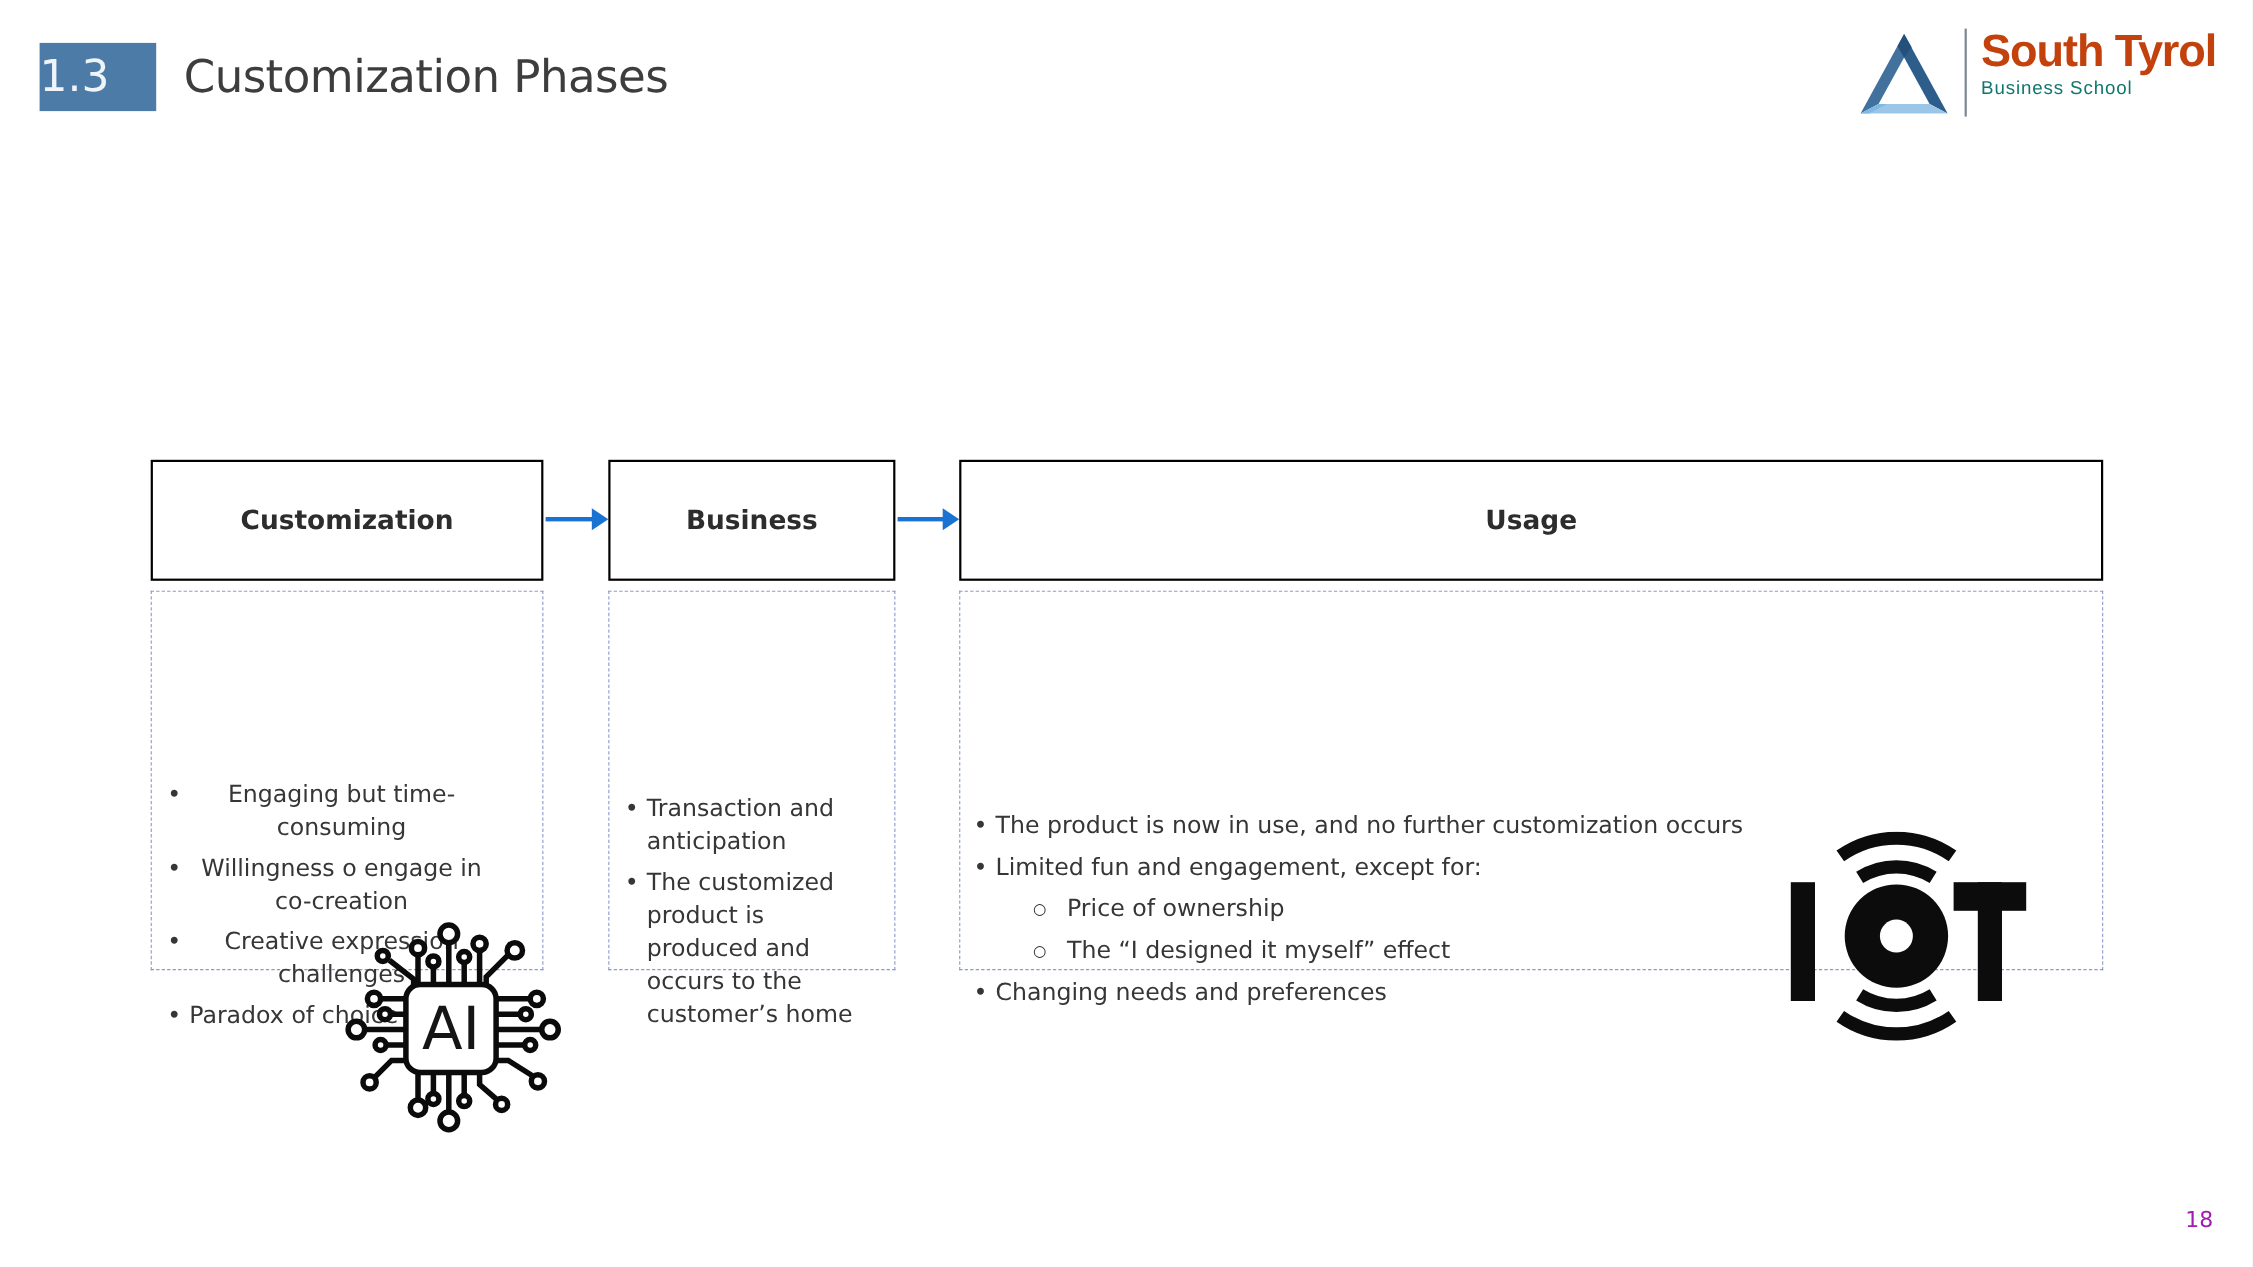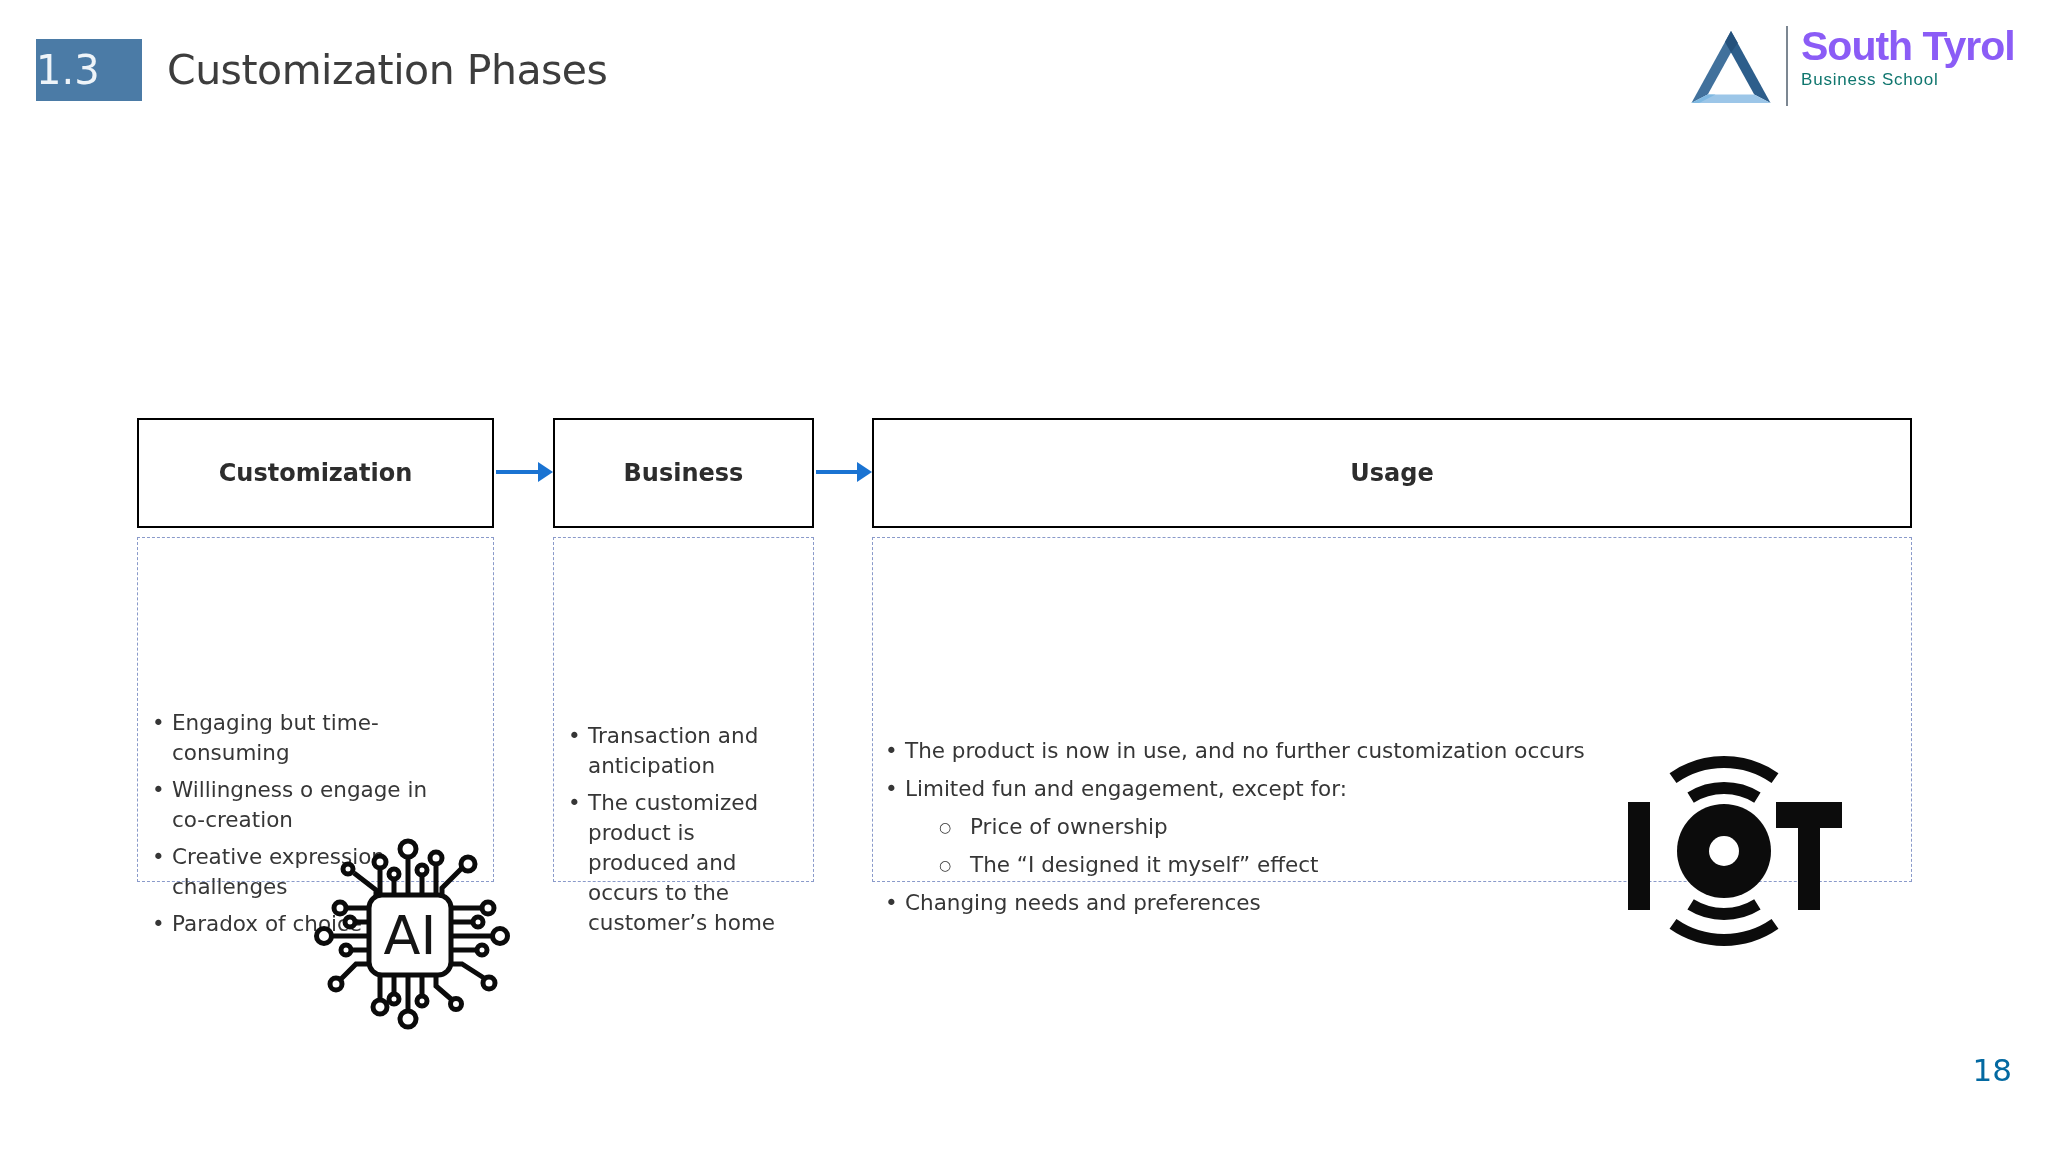"South Tyrol" .brand-name { color: #8b5cf6 -> #c2410c }
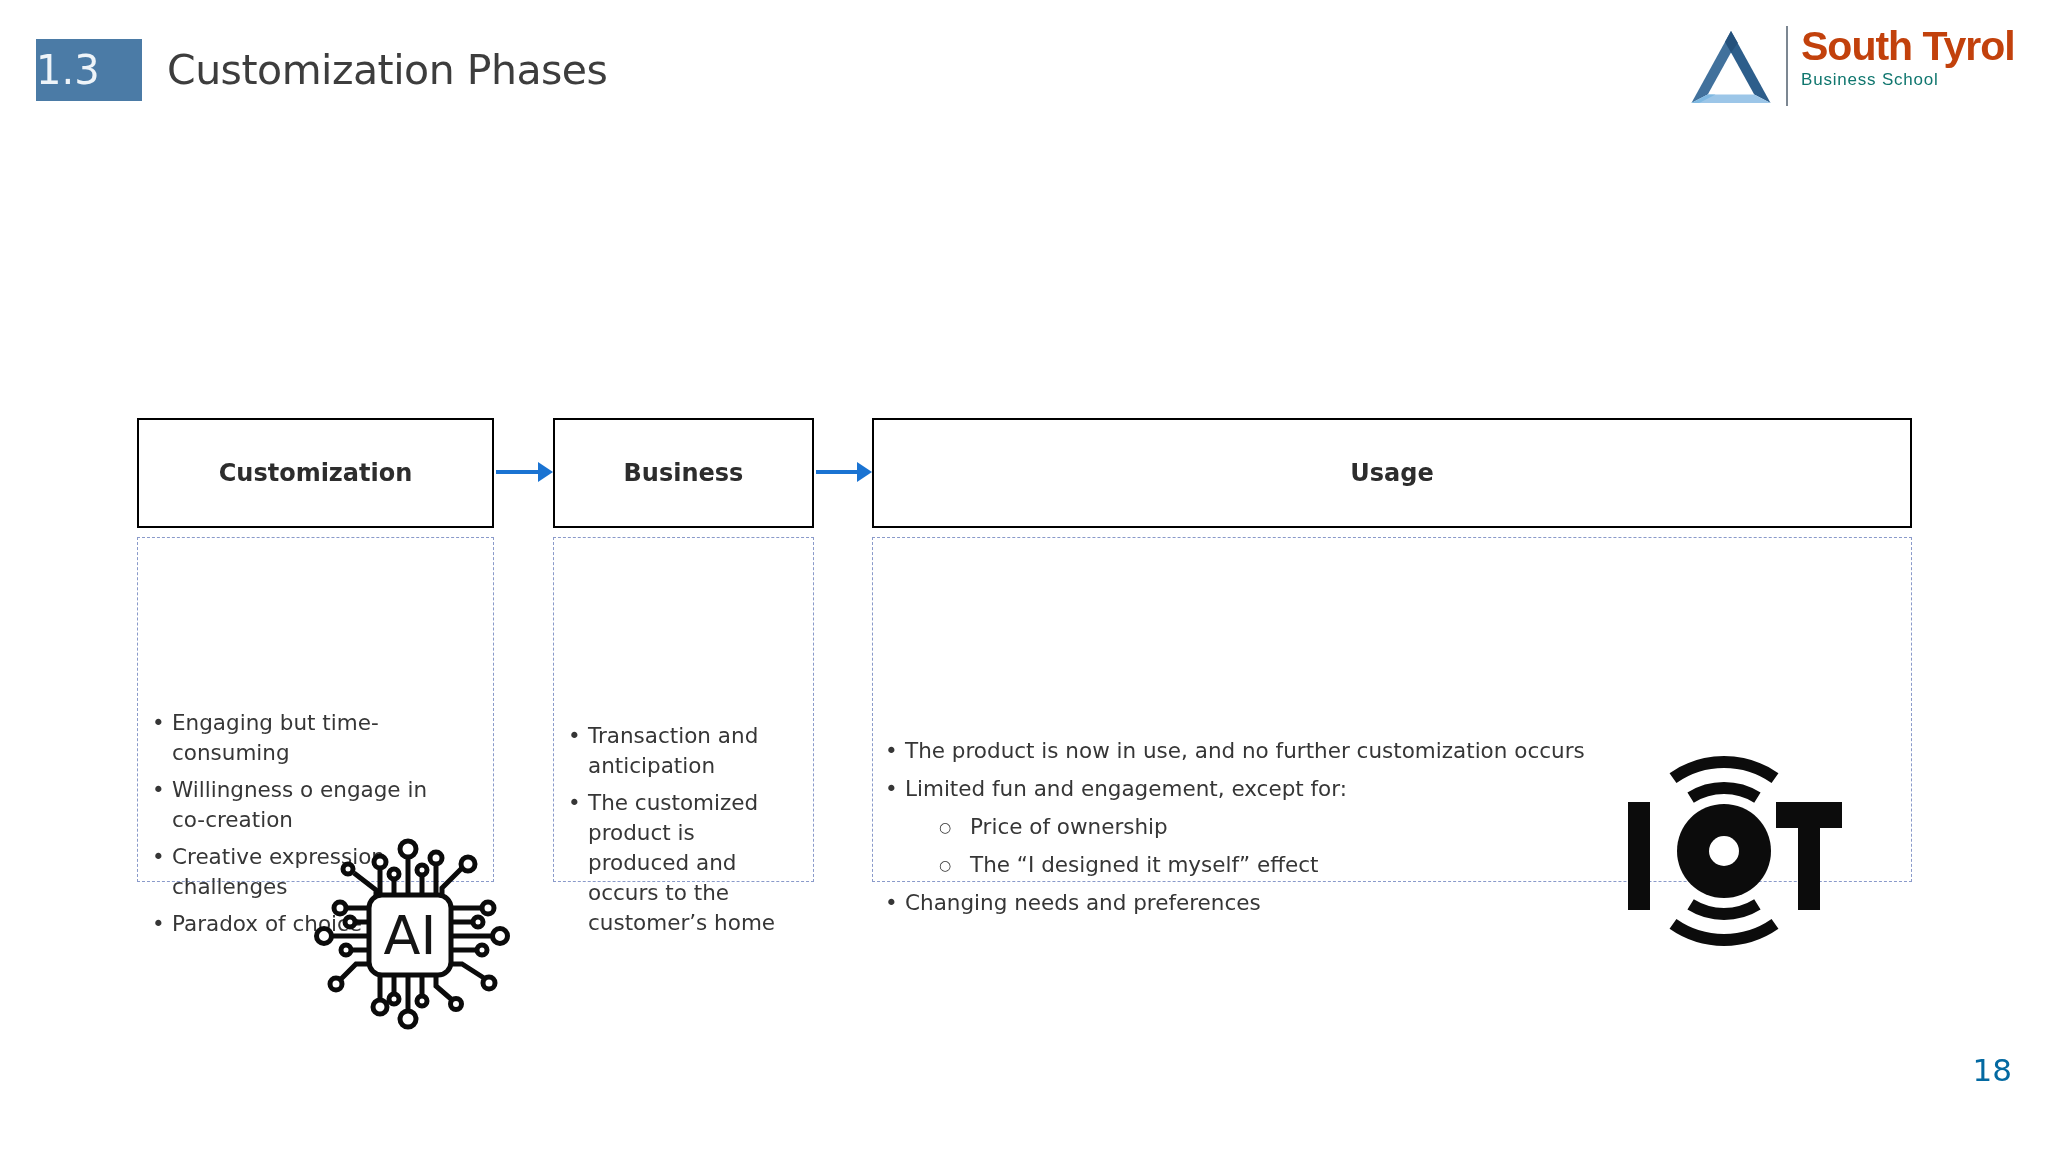"Engaging but time-consuming" #list-customization .b-text { text-align: none -> center }
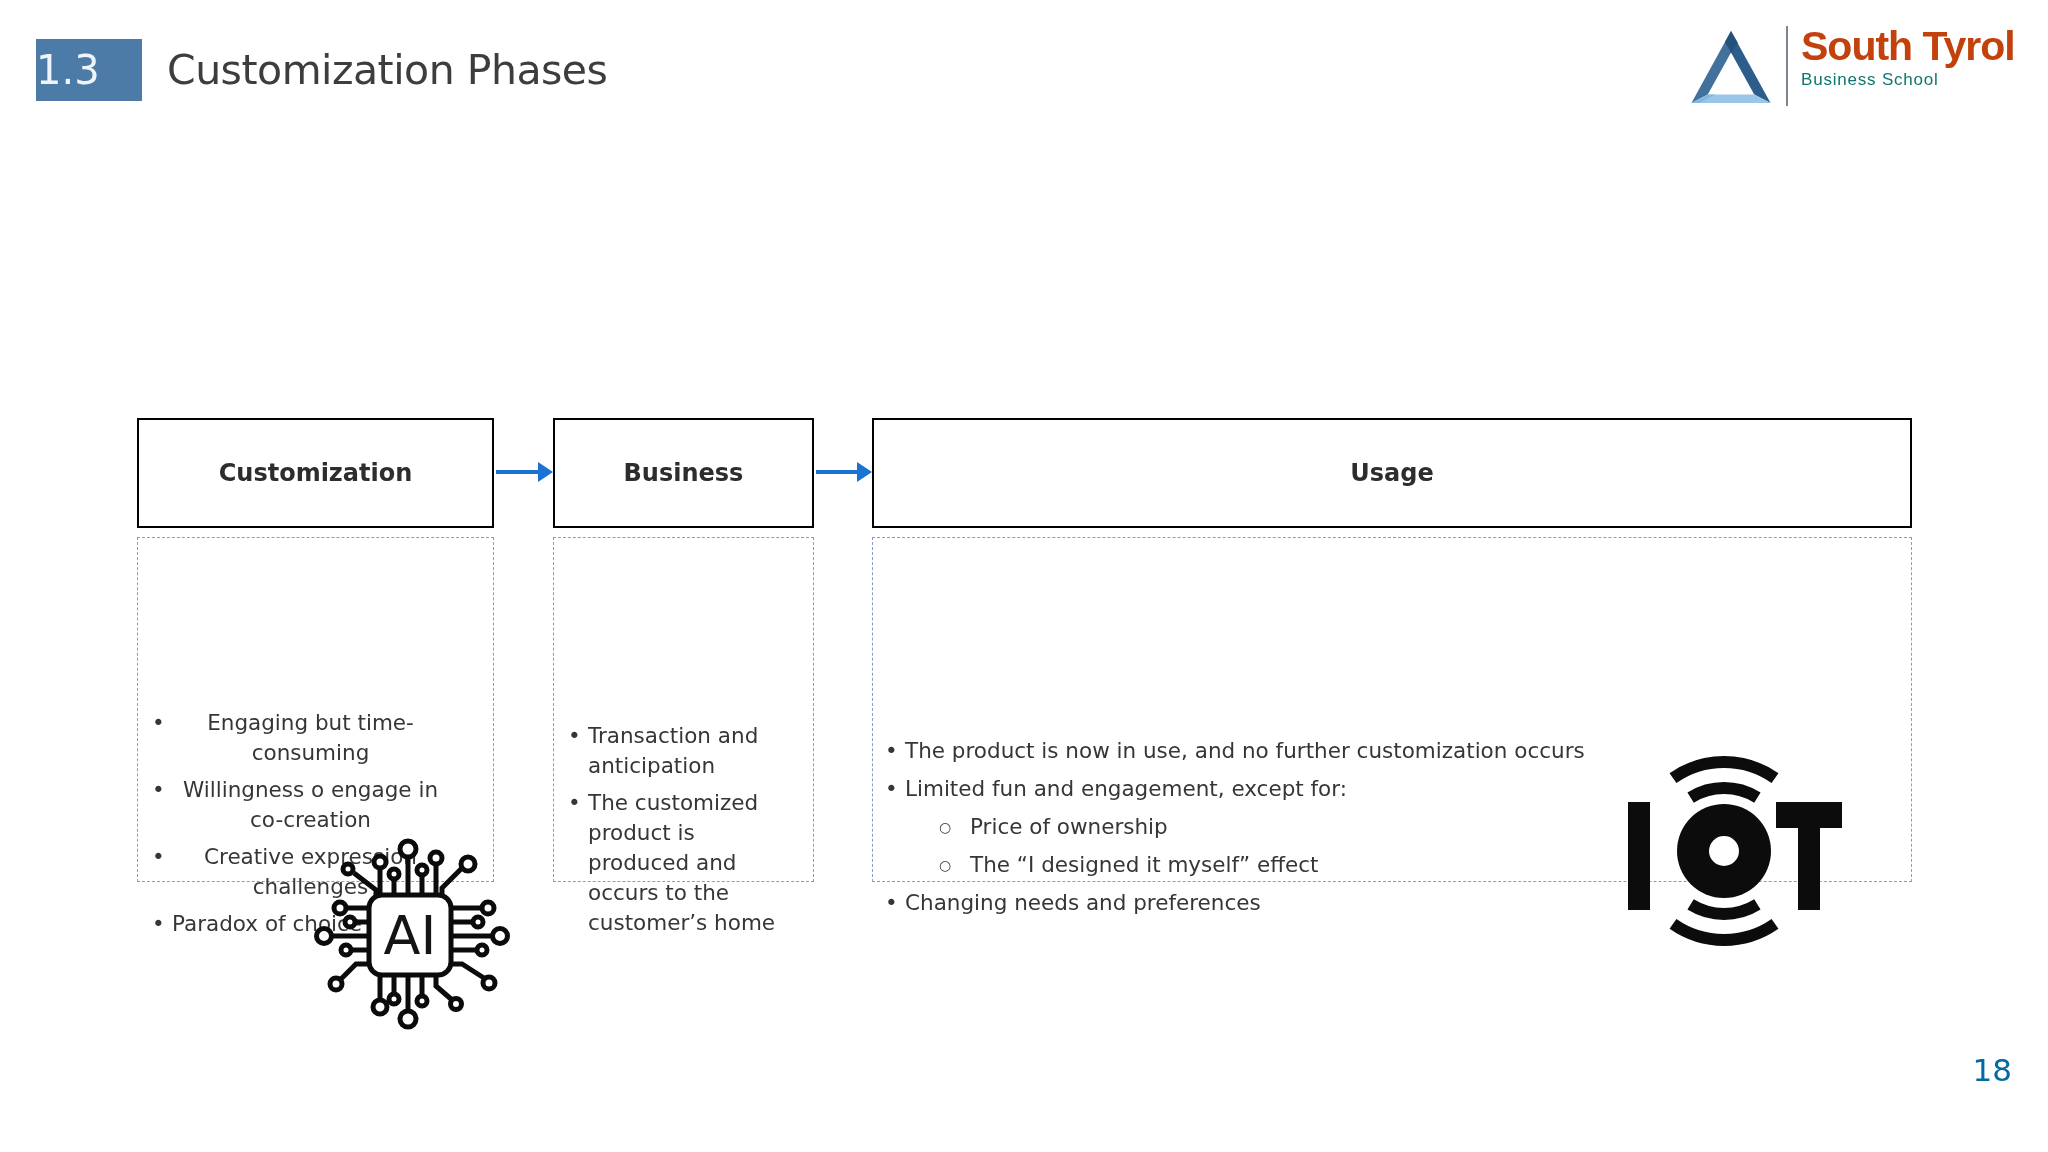"18" .page-number { color: #0369a1 -> #a21caf; font-size: 31px -> 20px; top: 1052px -> 1096px }
